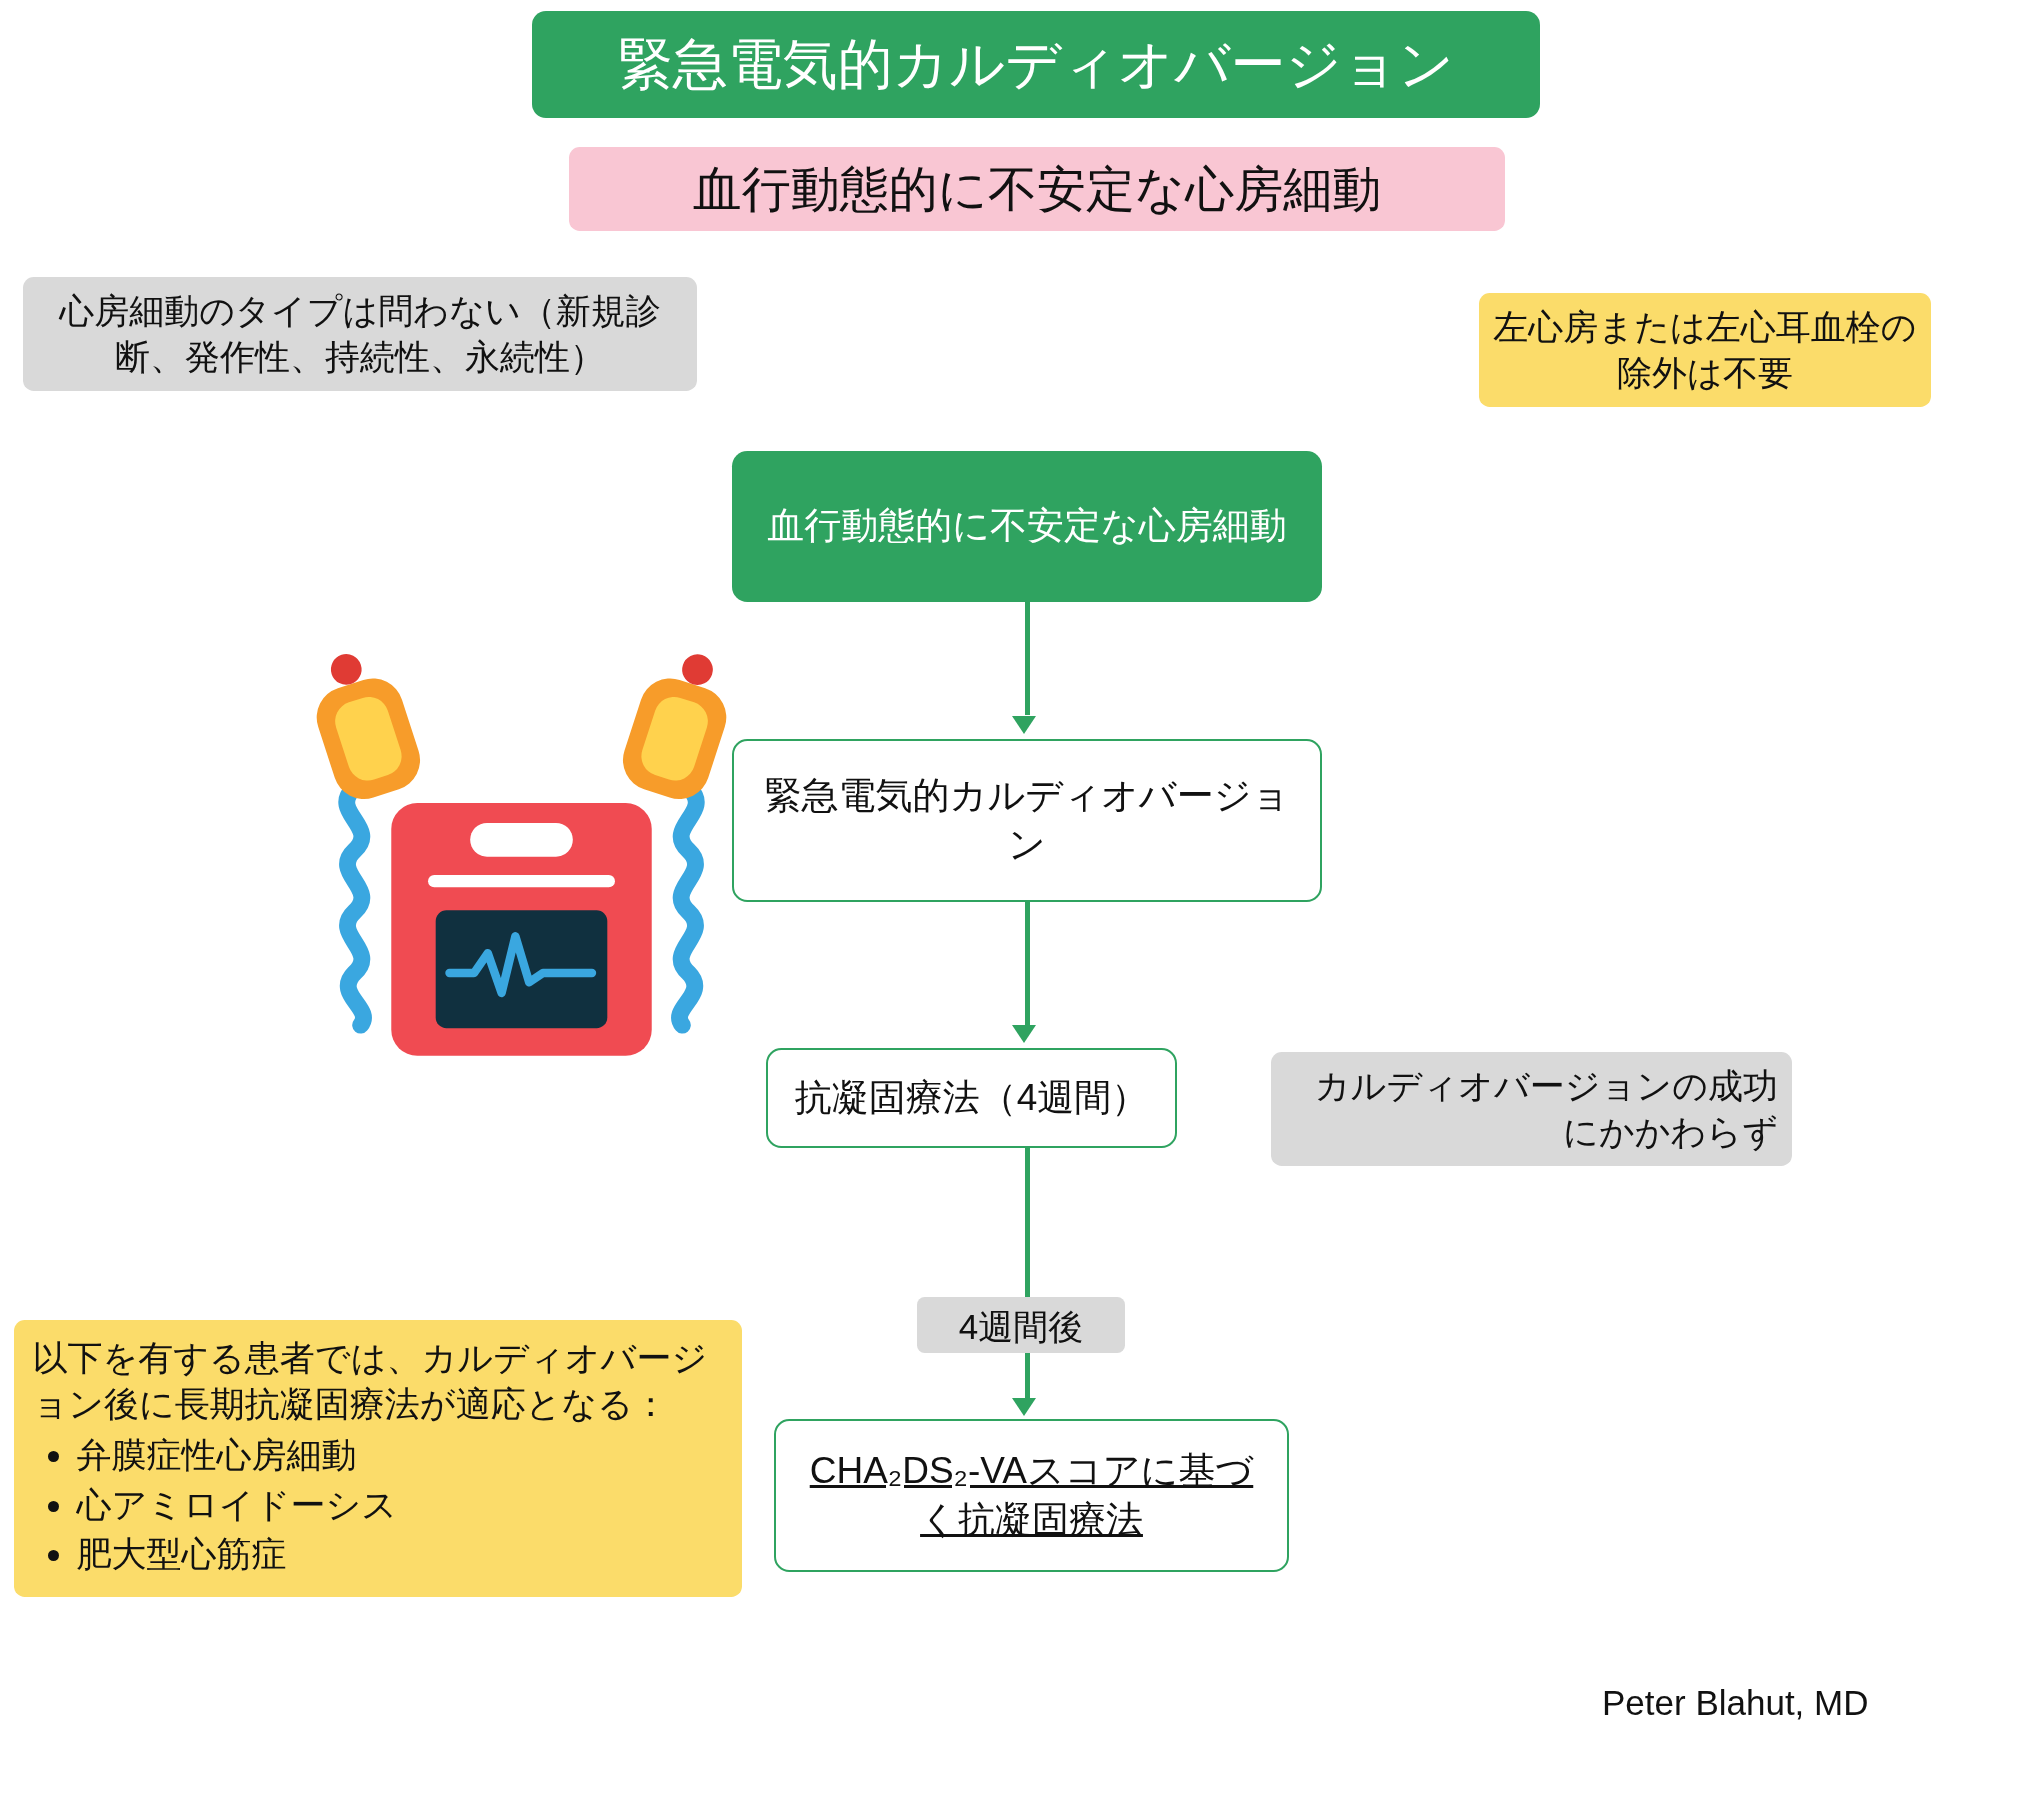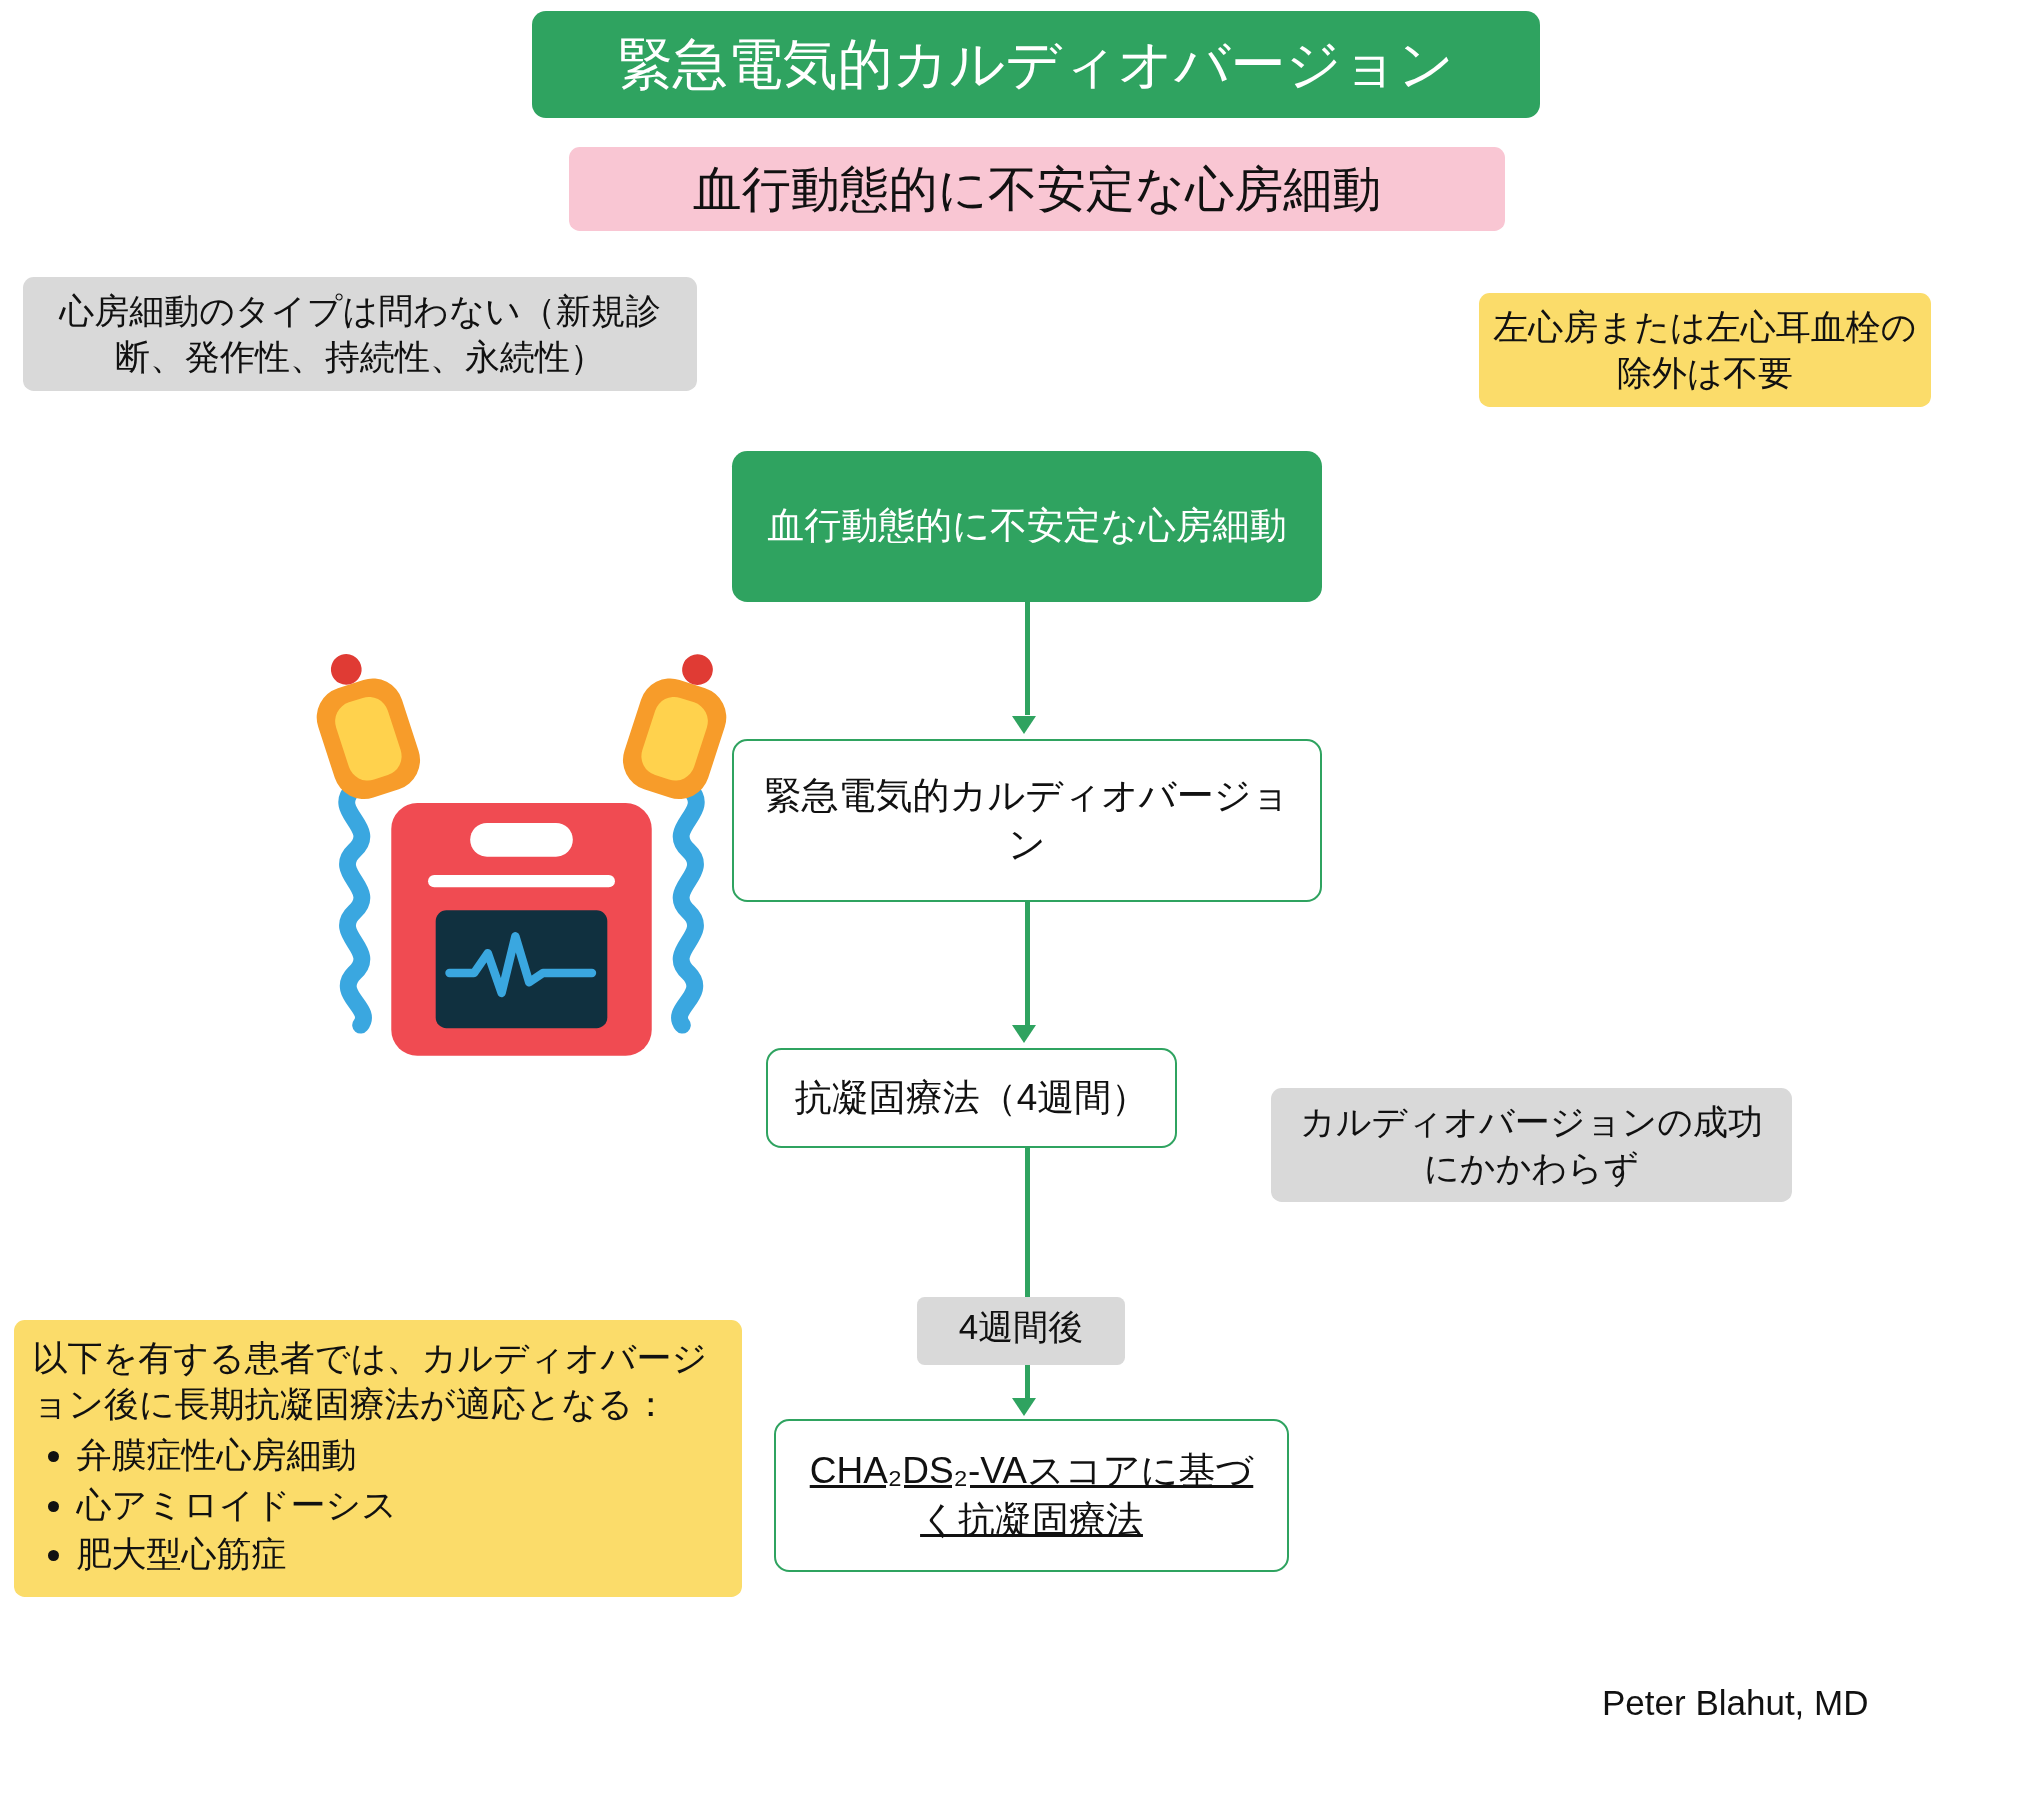"カルディオバージョンの成功にかかわらず" .note-regardless { text-align: center -> right; top: 1088px -> 1052px }
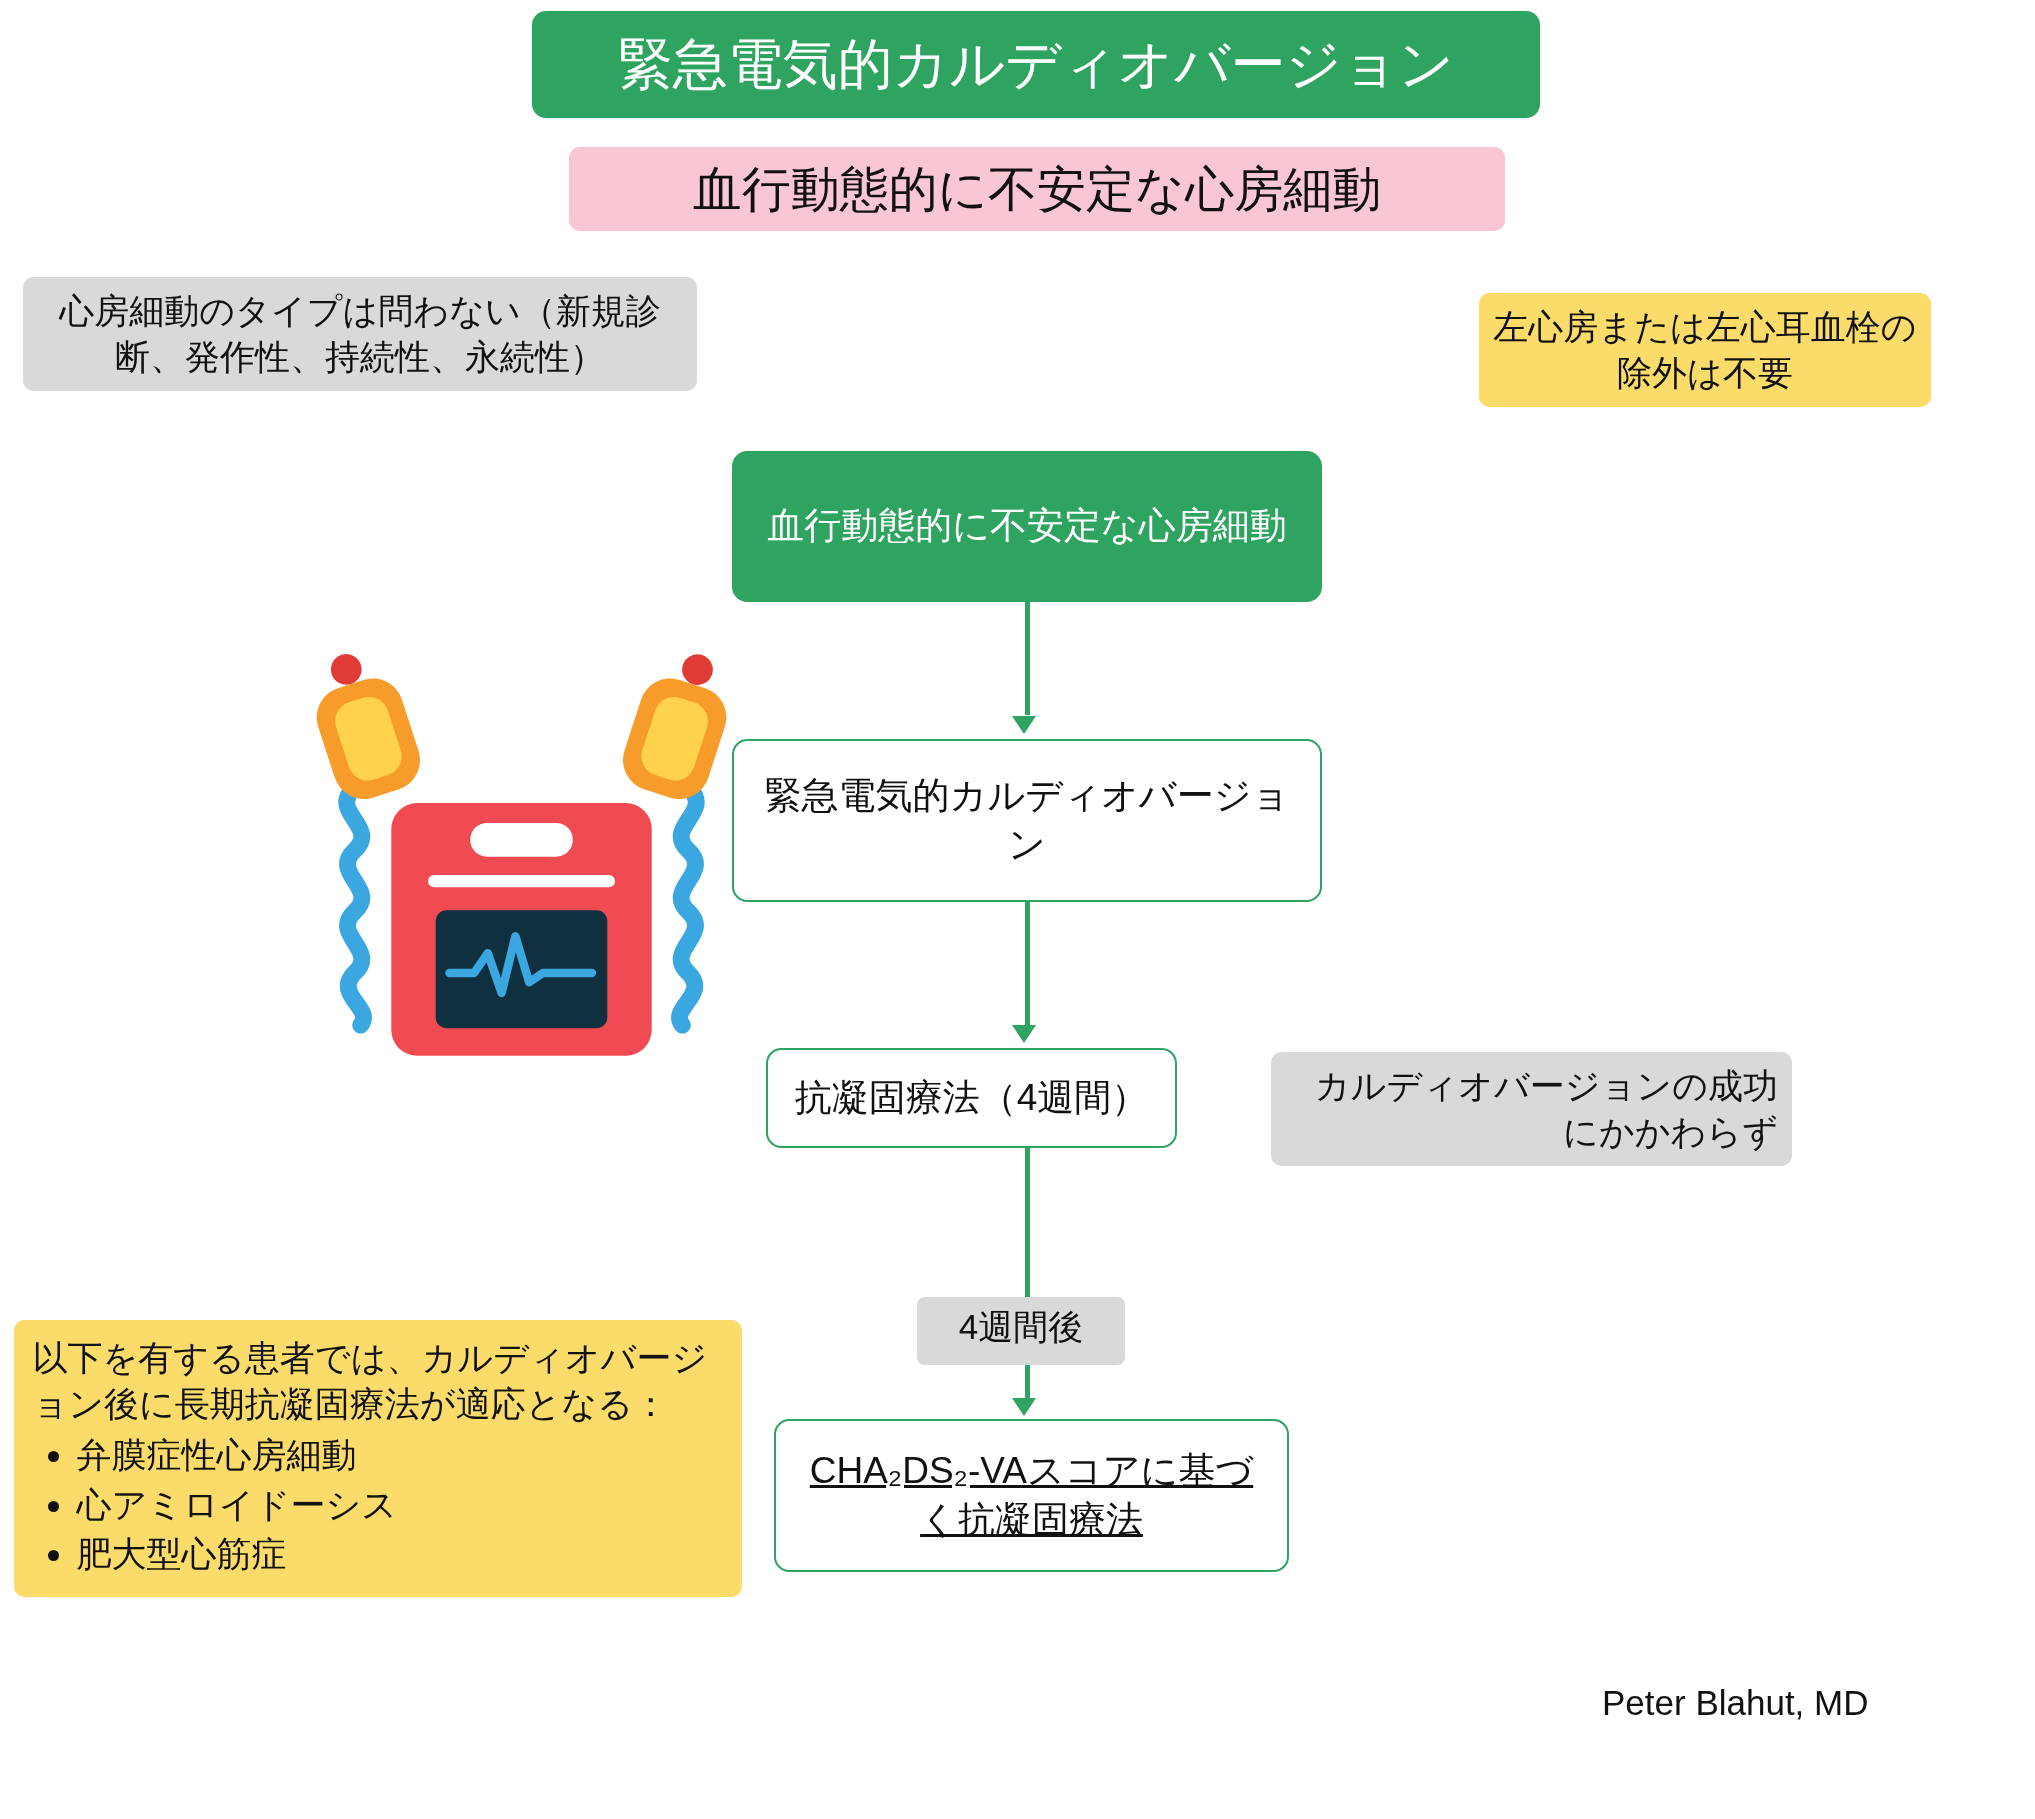"4週間後" .label-4weeks { height: 68px -> 56px }
